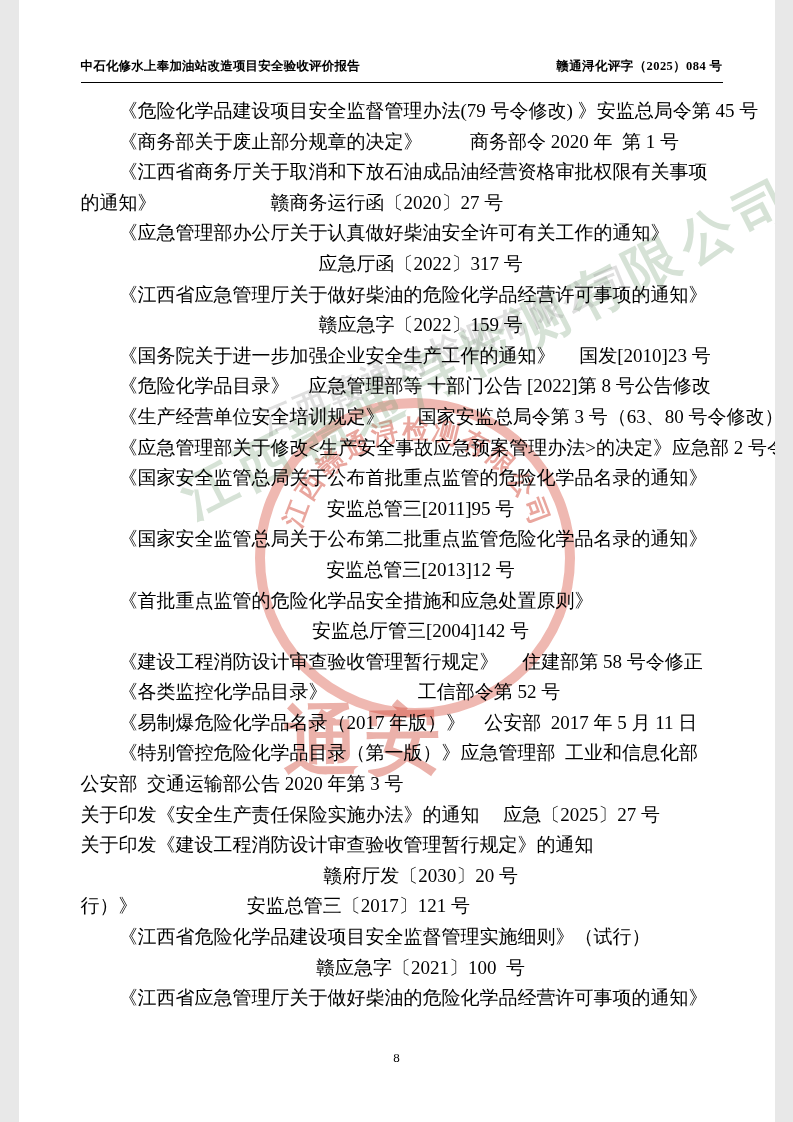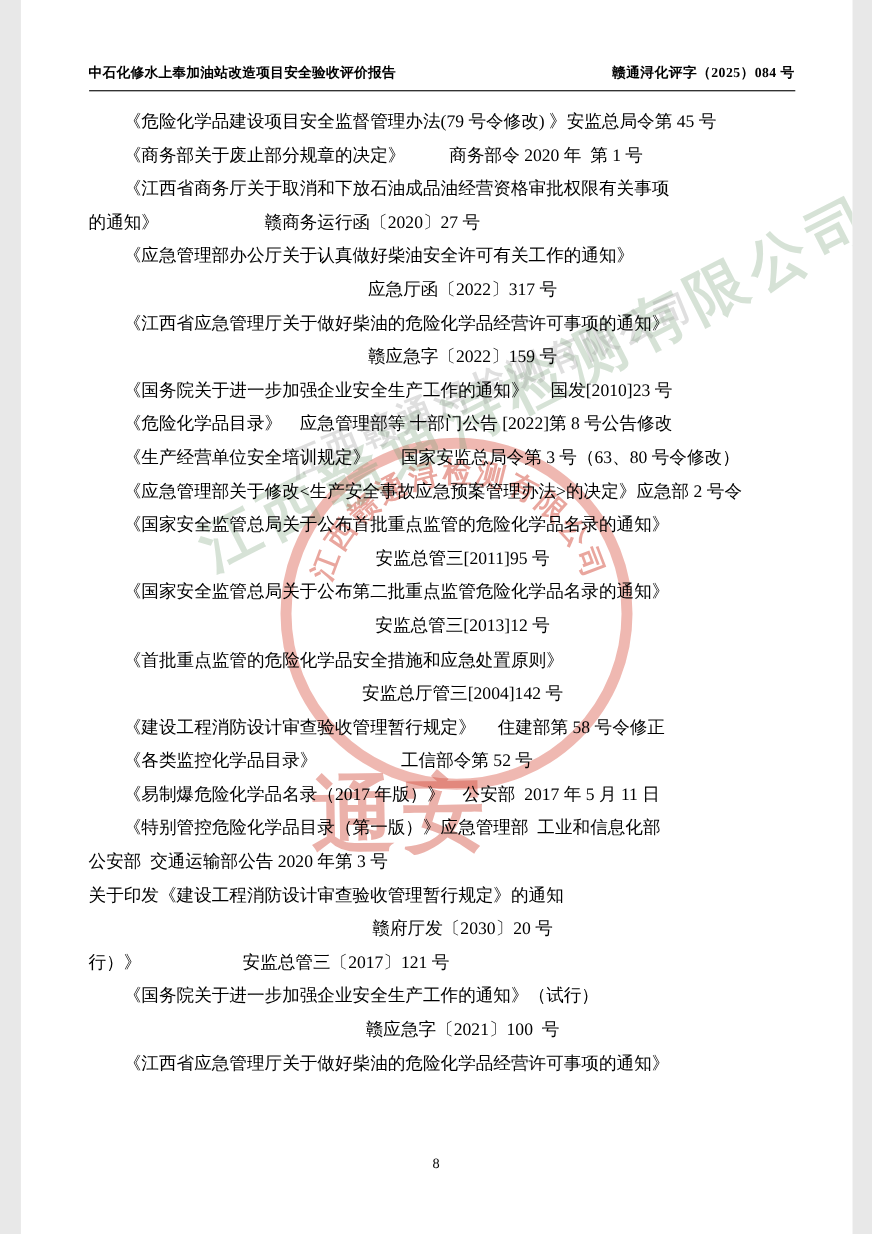"《危险化学品建设项目安全监督管理办法(79 号令修改) 》安监总局令第 45 号" .body { font-size: 16px -> 19px }
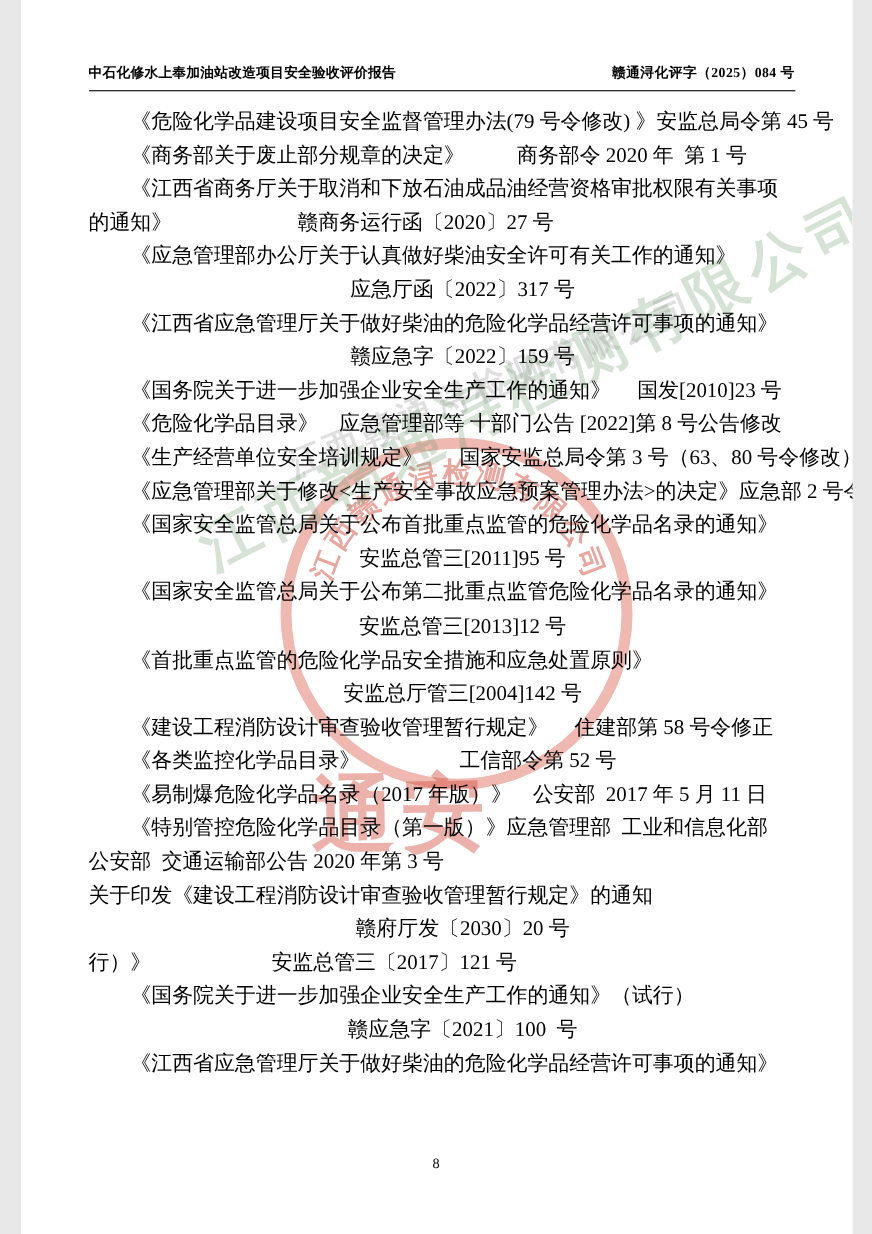"关于印发《安全生产责任保险实施办法》的通知 应急〔2025〕27 号" div.line { html: none -> <div>关于印发《安全生产责任保险实施办法》的通知 应急〔2025〕27 号</div> }
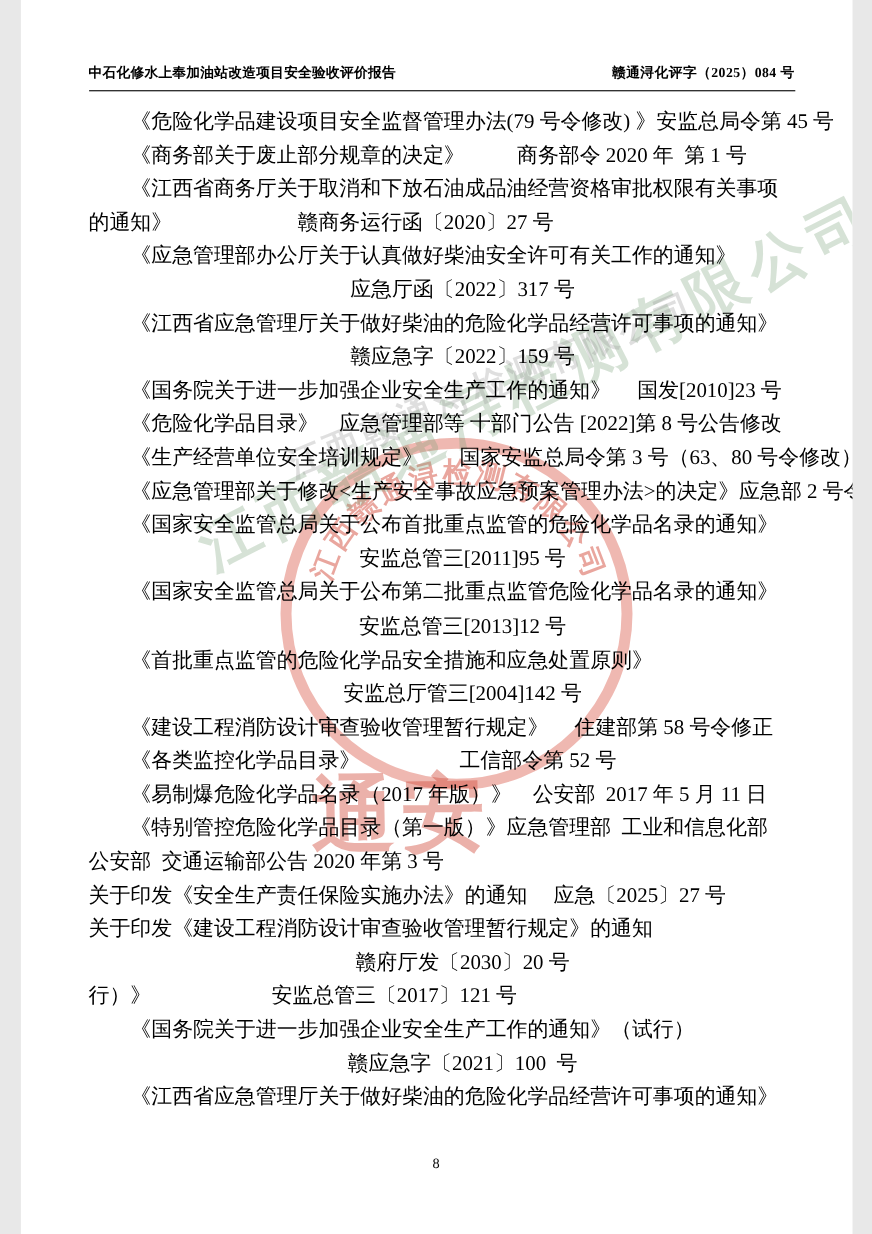"《国务院关于进一步加强企业安全生产工作的通知》（试行）" div.line { text: 国务院关于进一步加强企业安全生产工作的通知 -> 江西省危险化学品建设项目安全监督管理实施细则 }
